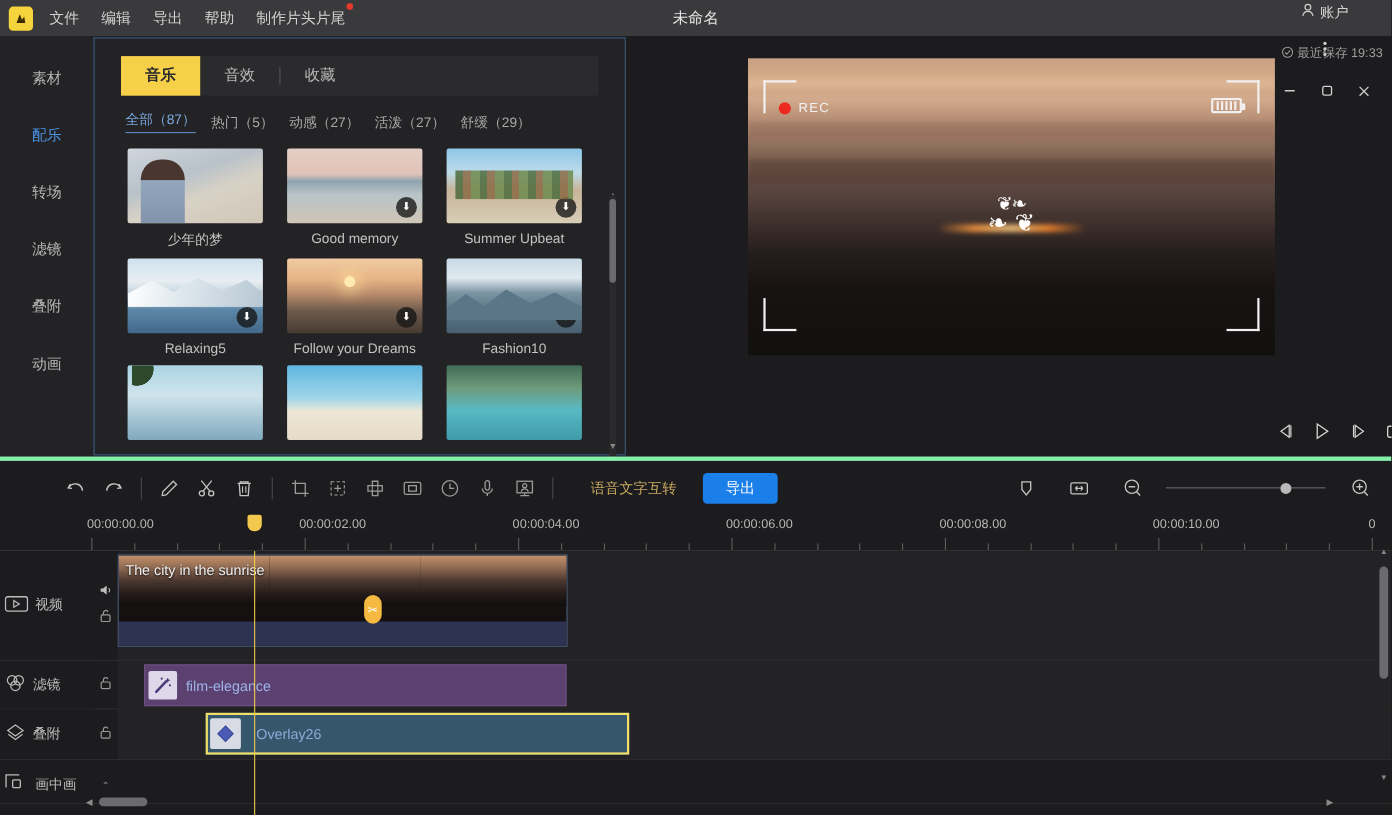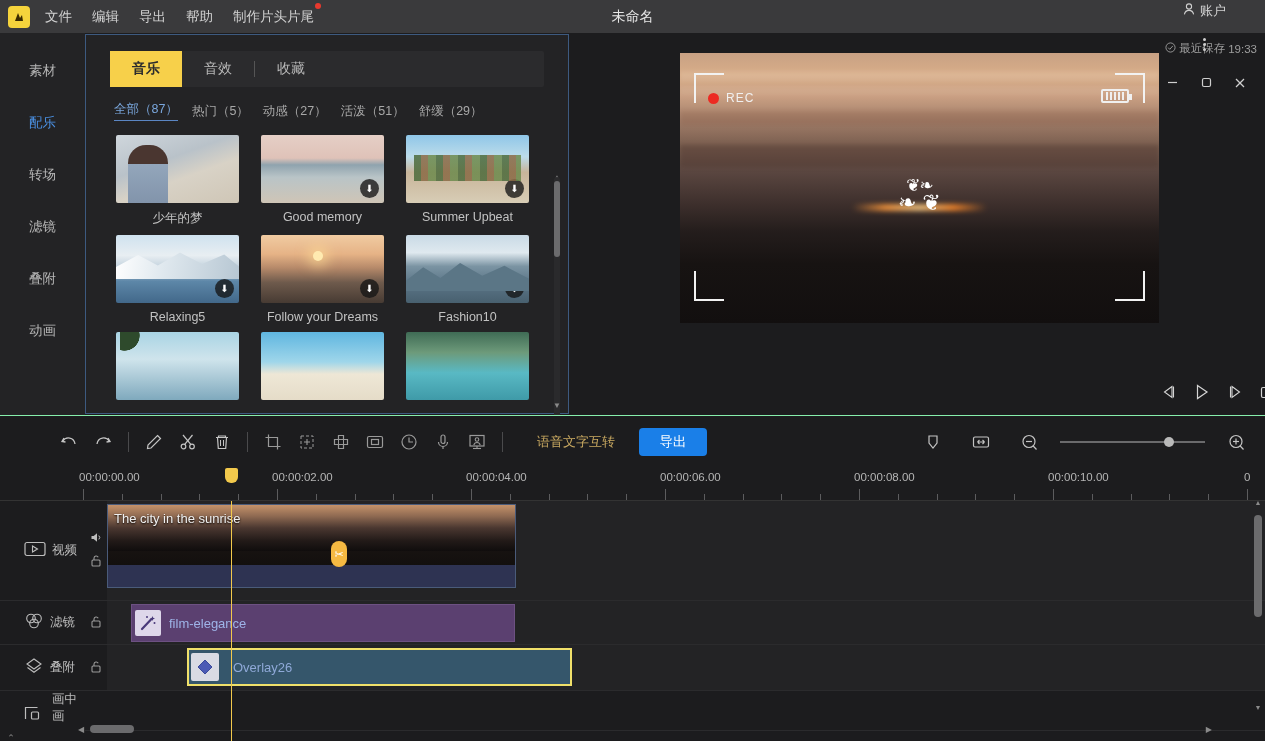"活泼（51）" div.cat { text: 51 -> 27 }
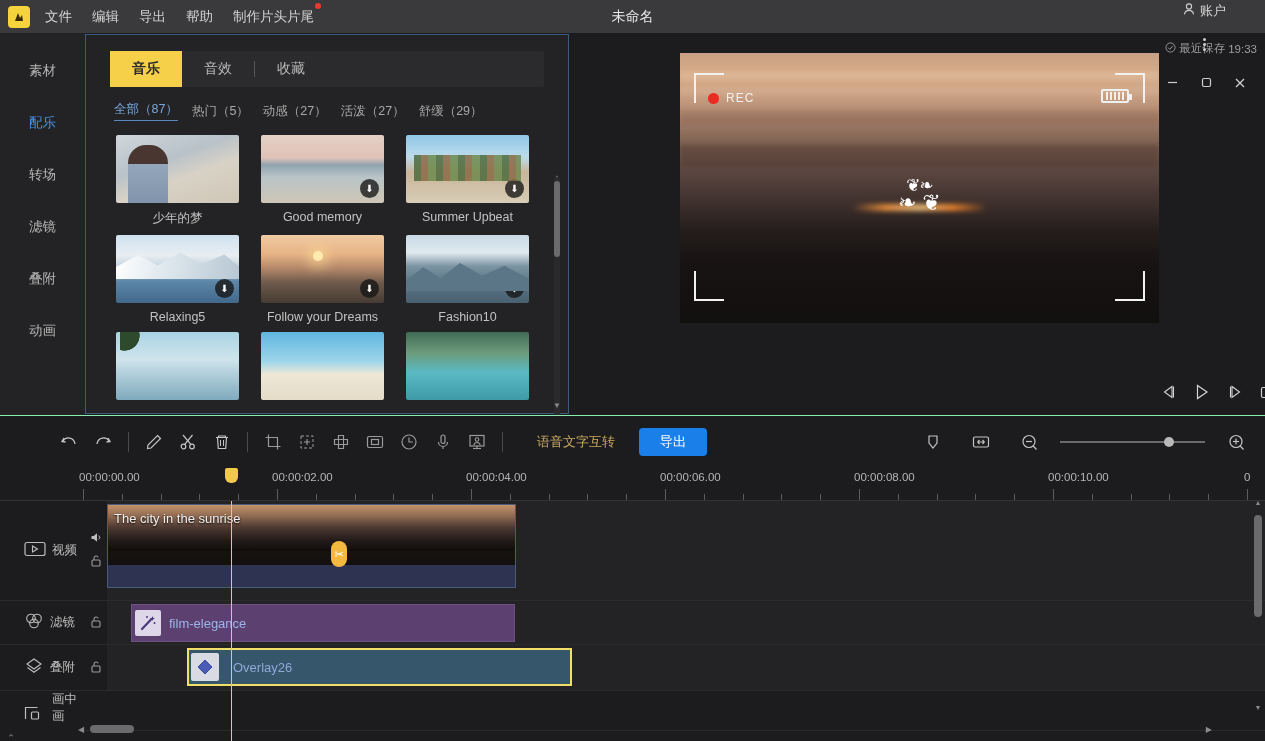"语音文字互转" .toolbar { border-top: 1px solid #86efac -> 4px solid #86efac }
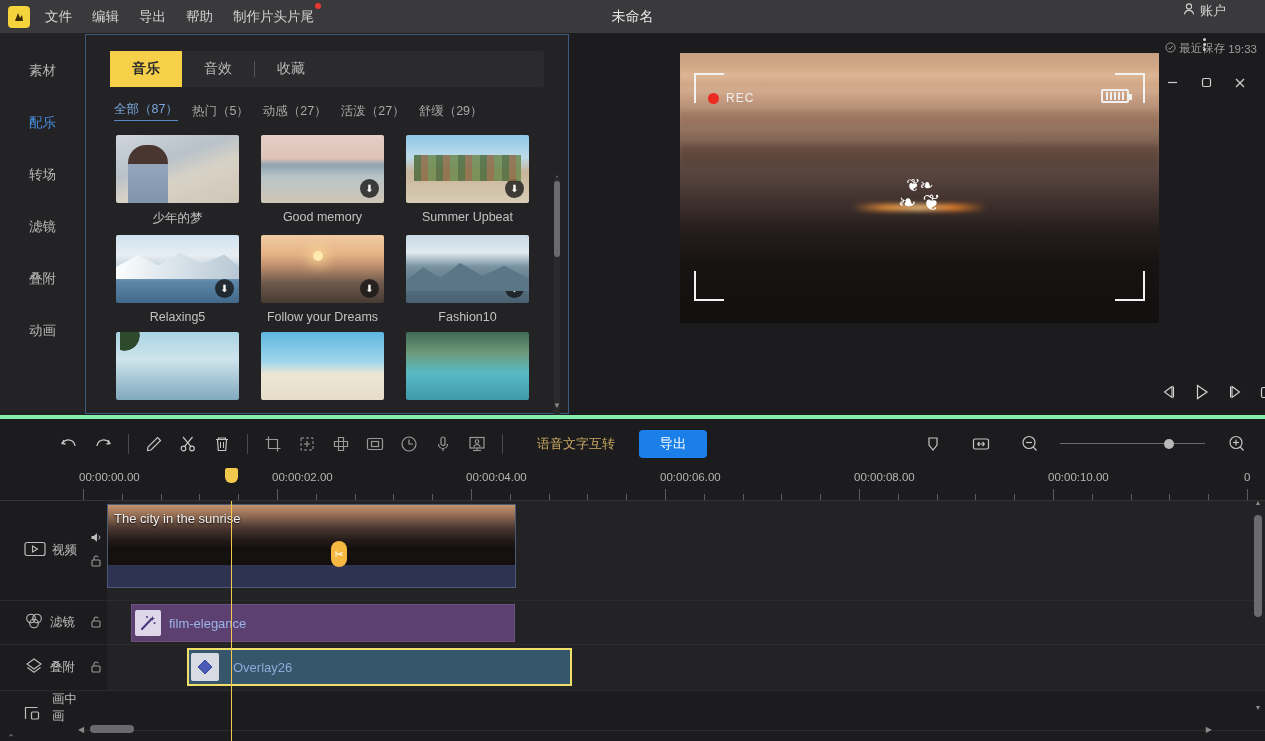"视频" .trk-head { padding-left: 24px -> 4px }
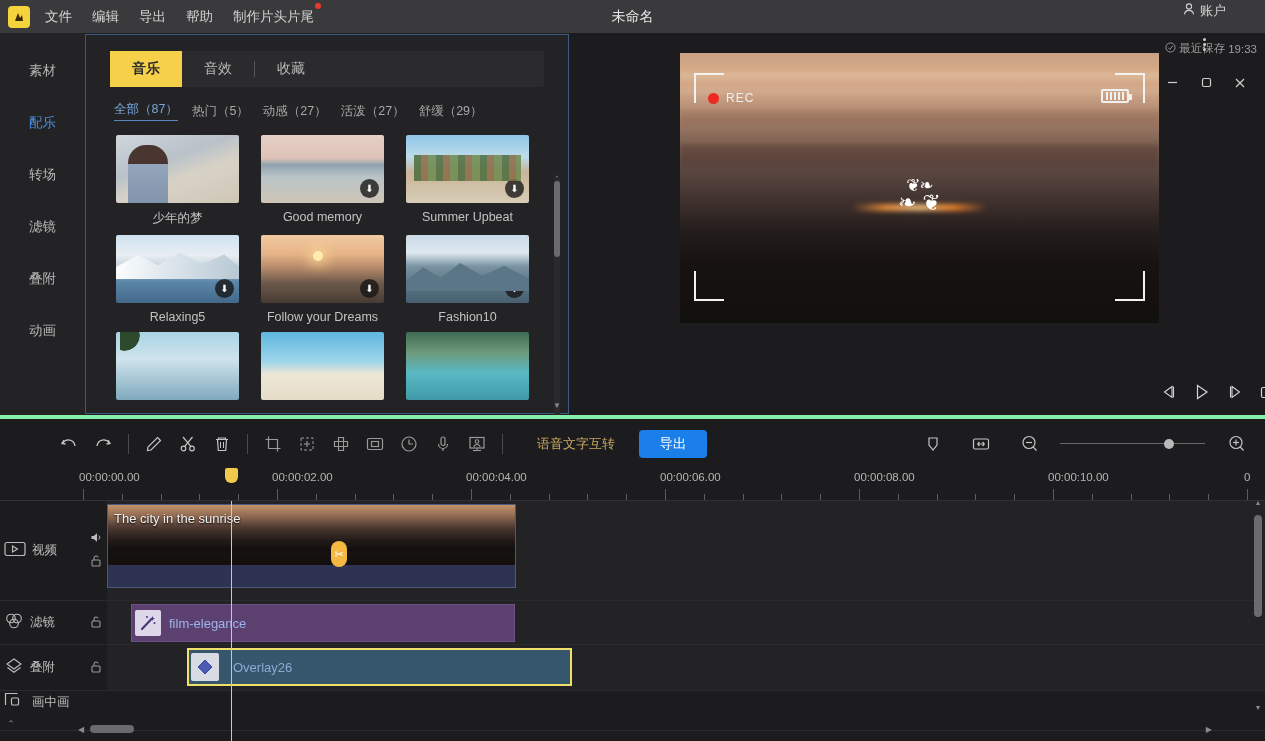"画中画" .trk-pip { flex-direction: column -> none }
